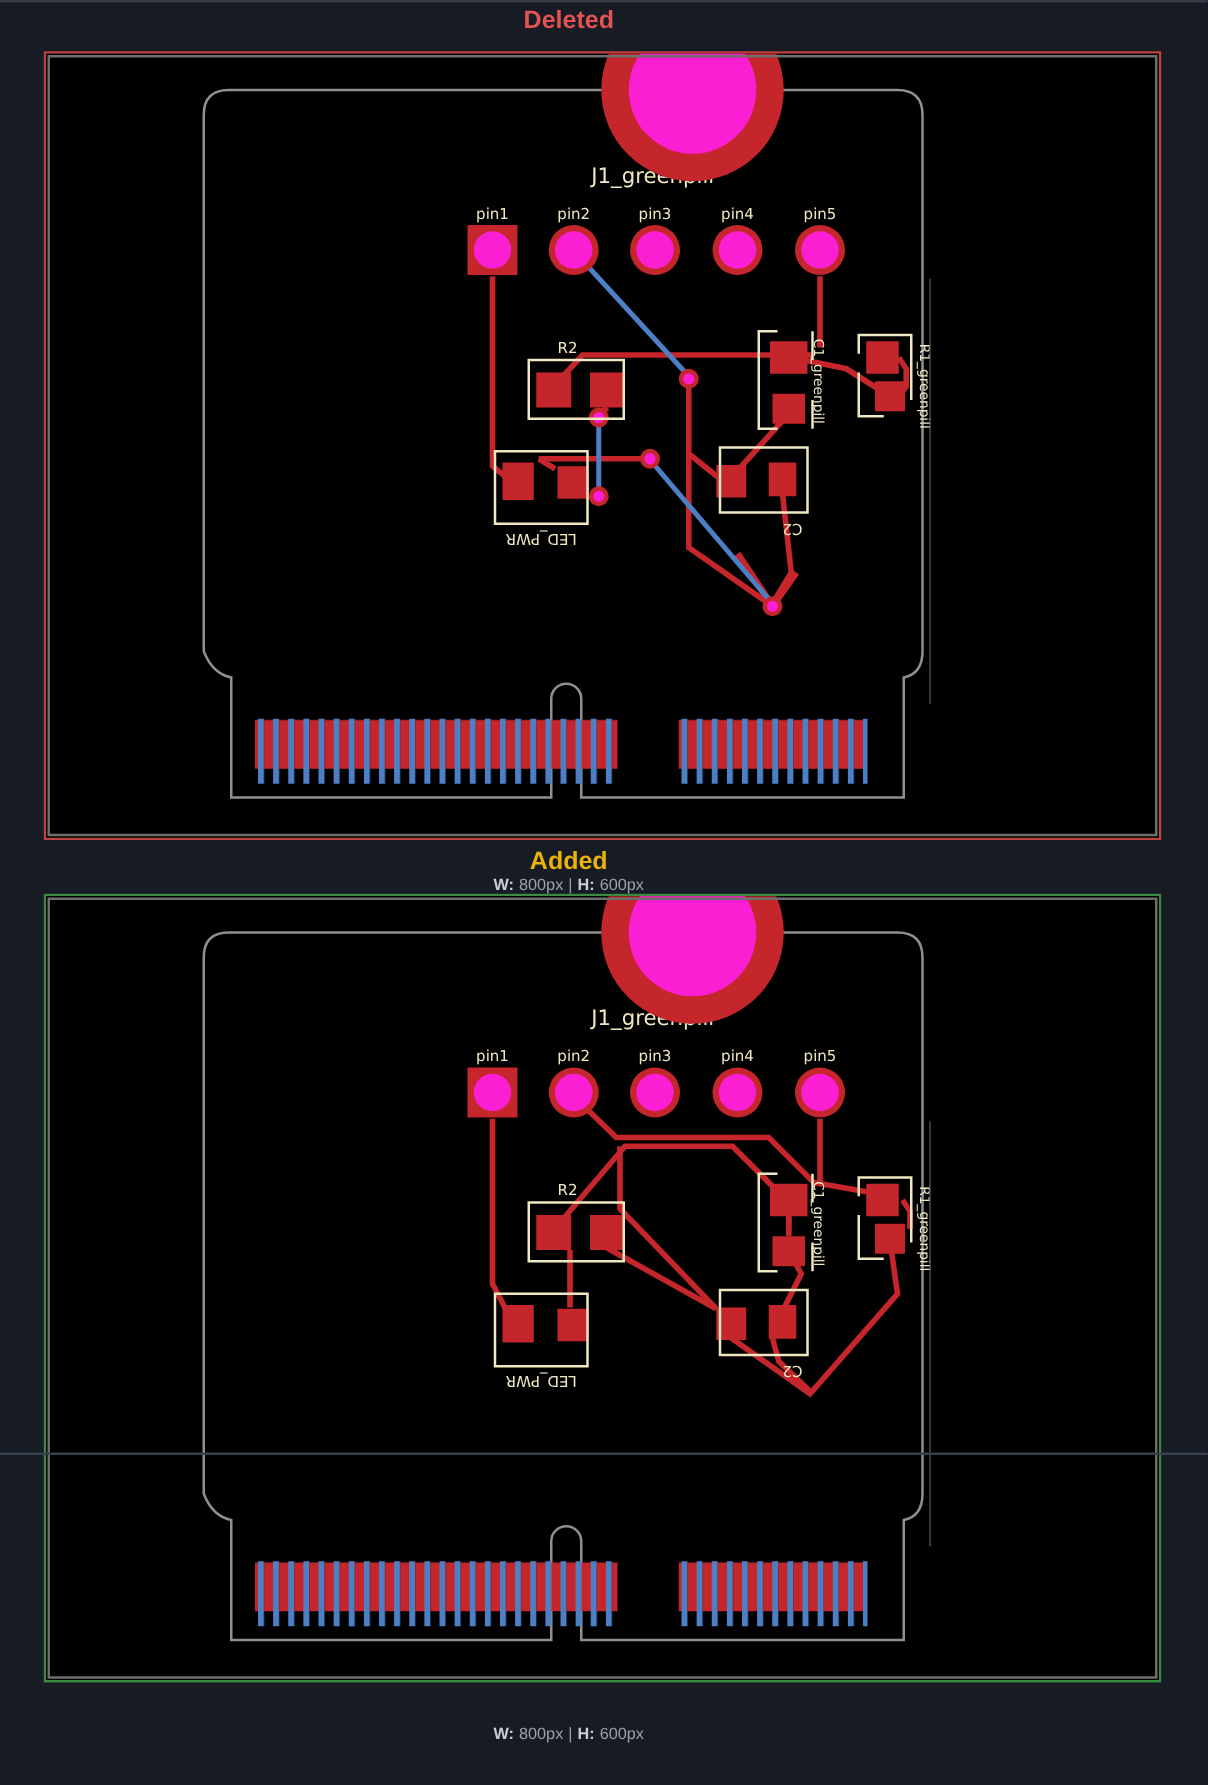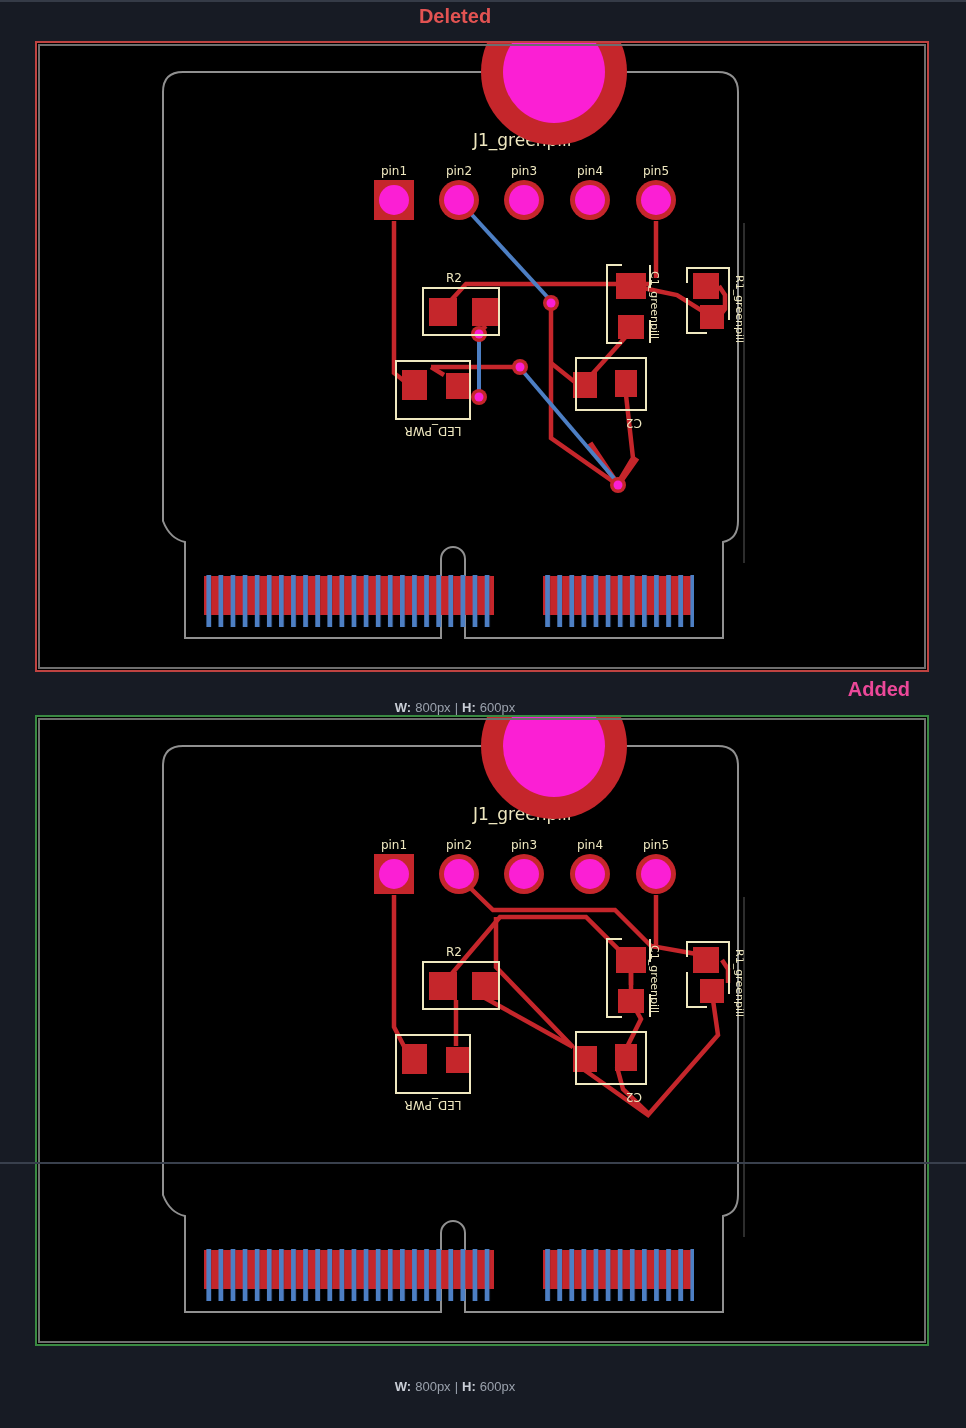"Added" .page-title.added { color: #ec4899 -> #eab308; text-align: right -> none }
